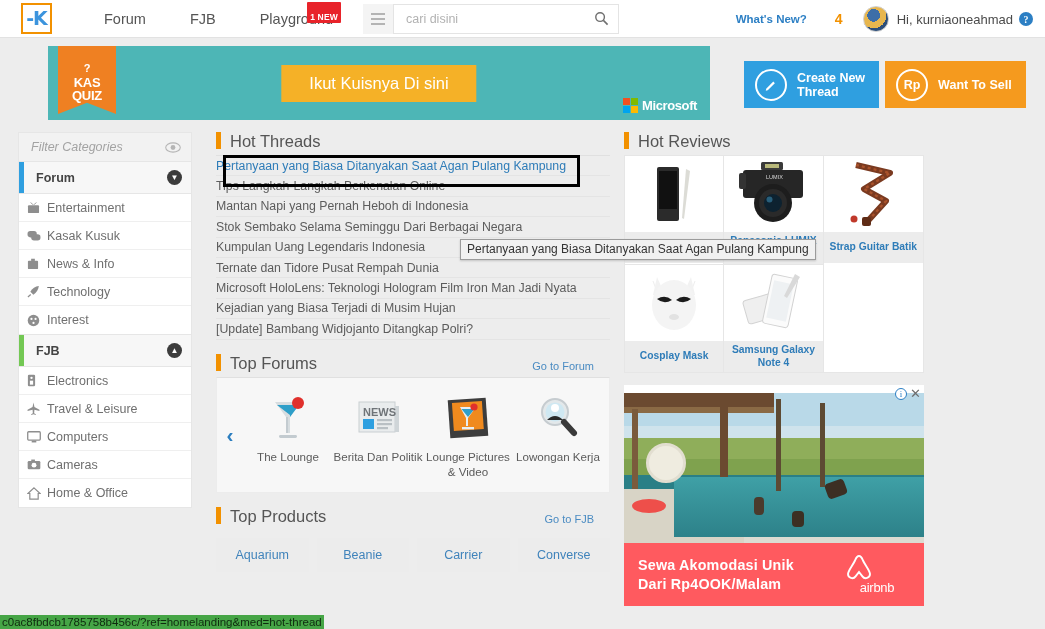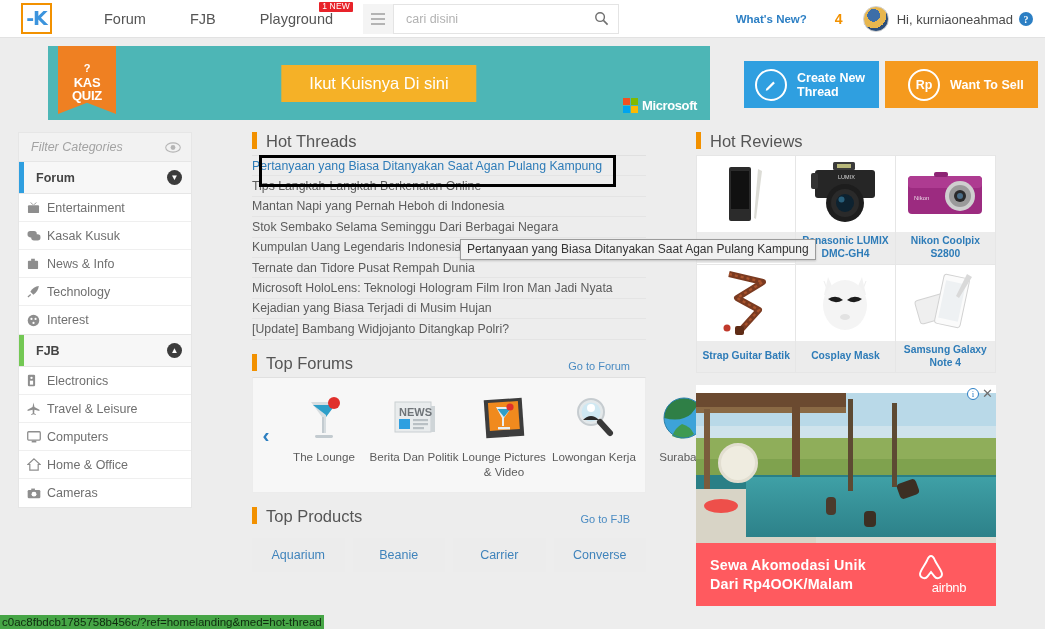"1 NEW" .badge-new { font-weight: normal -> bold; padding: 0 3px 2px 3px -> 11px 3px 2px 3px; right: 2px -> 14px }
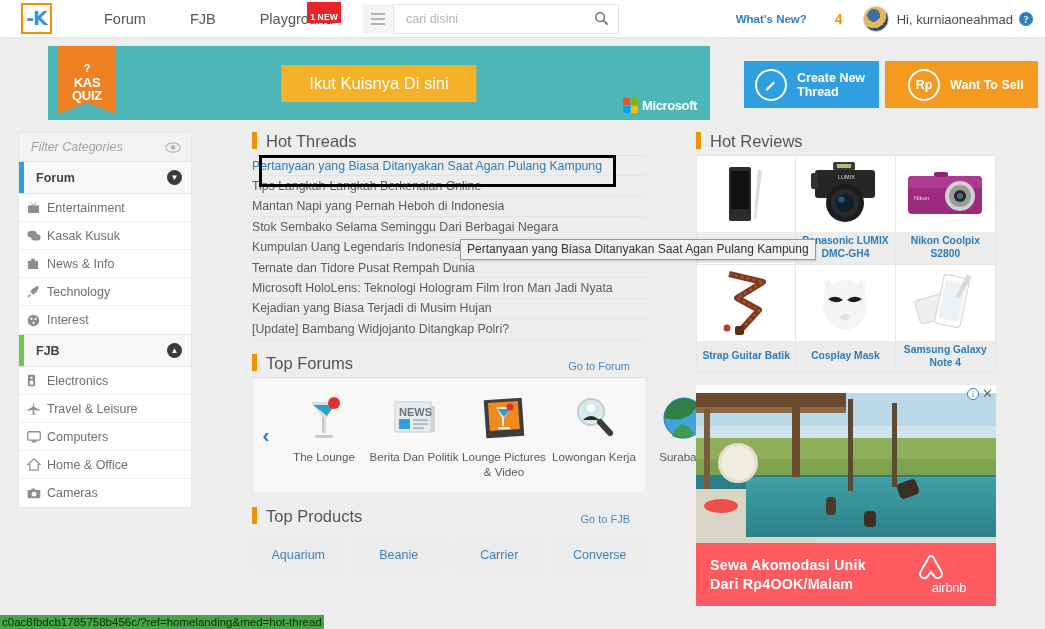"Rp" .cta-orange { padding-left: 12px -> none }
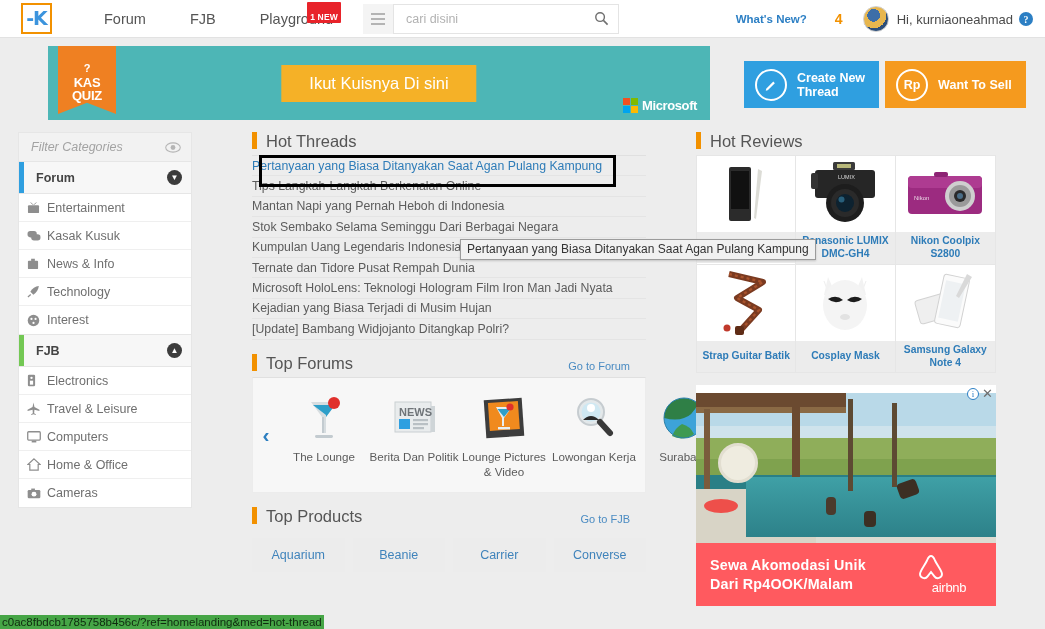"Filter Categories" .cols { gap: 36px -> none }
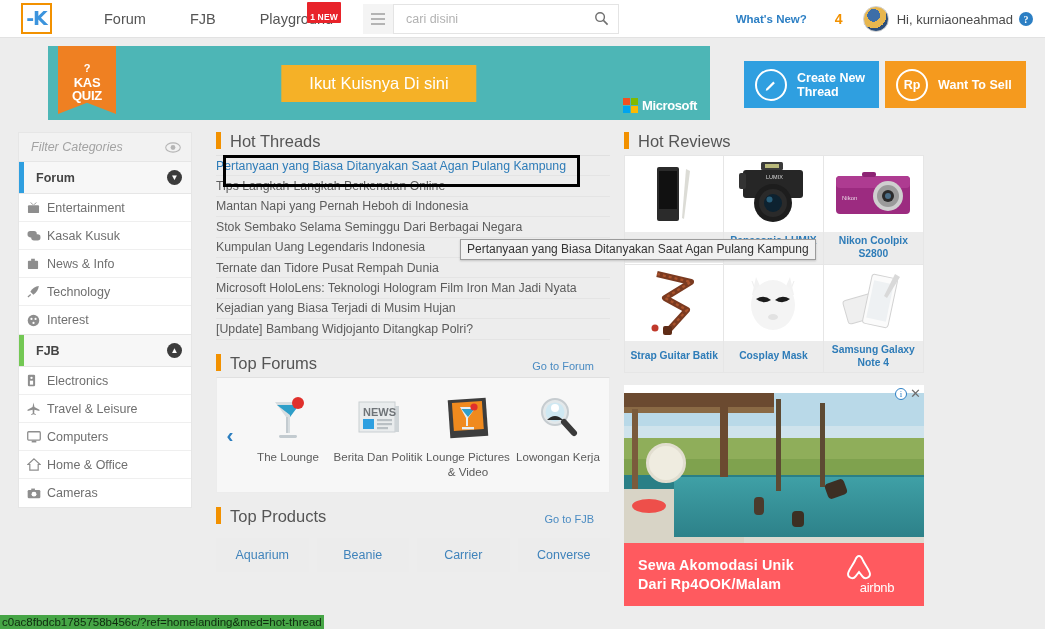"Nikon Coolpix S2800" div.rev-cell { html: <div> <div> <svg> <rect></rect> <rect></rect> <circle></circle> <circle></circle> <circle></circle> <circle></circle> <rect></rect> <text>Nikon</text> </svg> </div> <div>Nikon Coolpix S2800</div> </div> -> none }
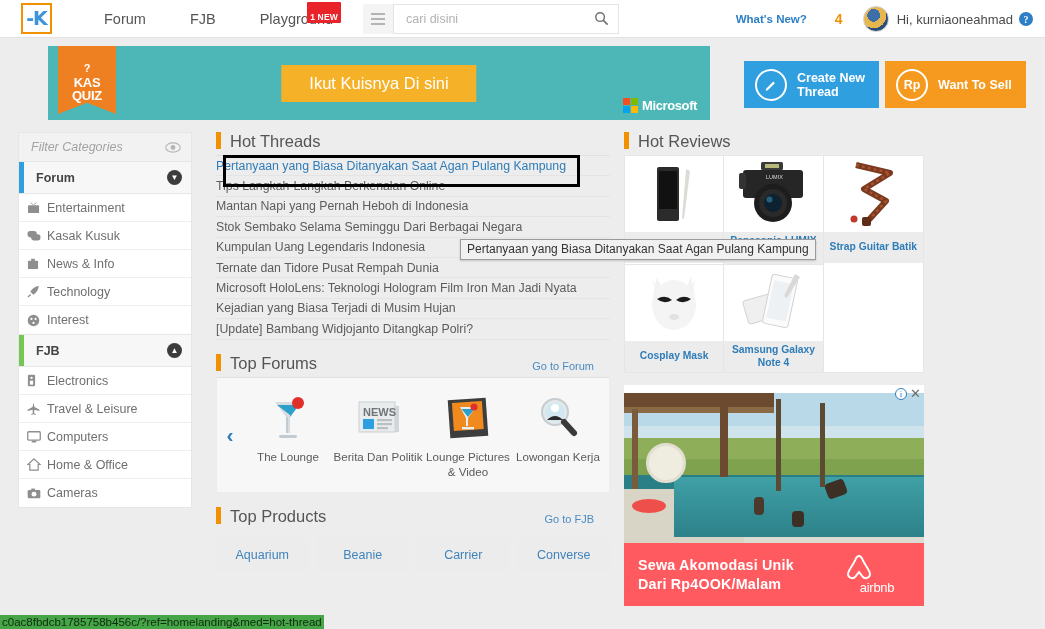"Home & Office" div.cat-item { order: before "Cameras" -> after "Cameras" }
